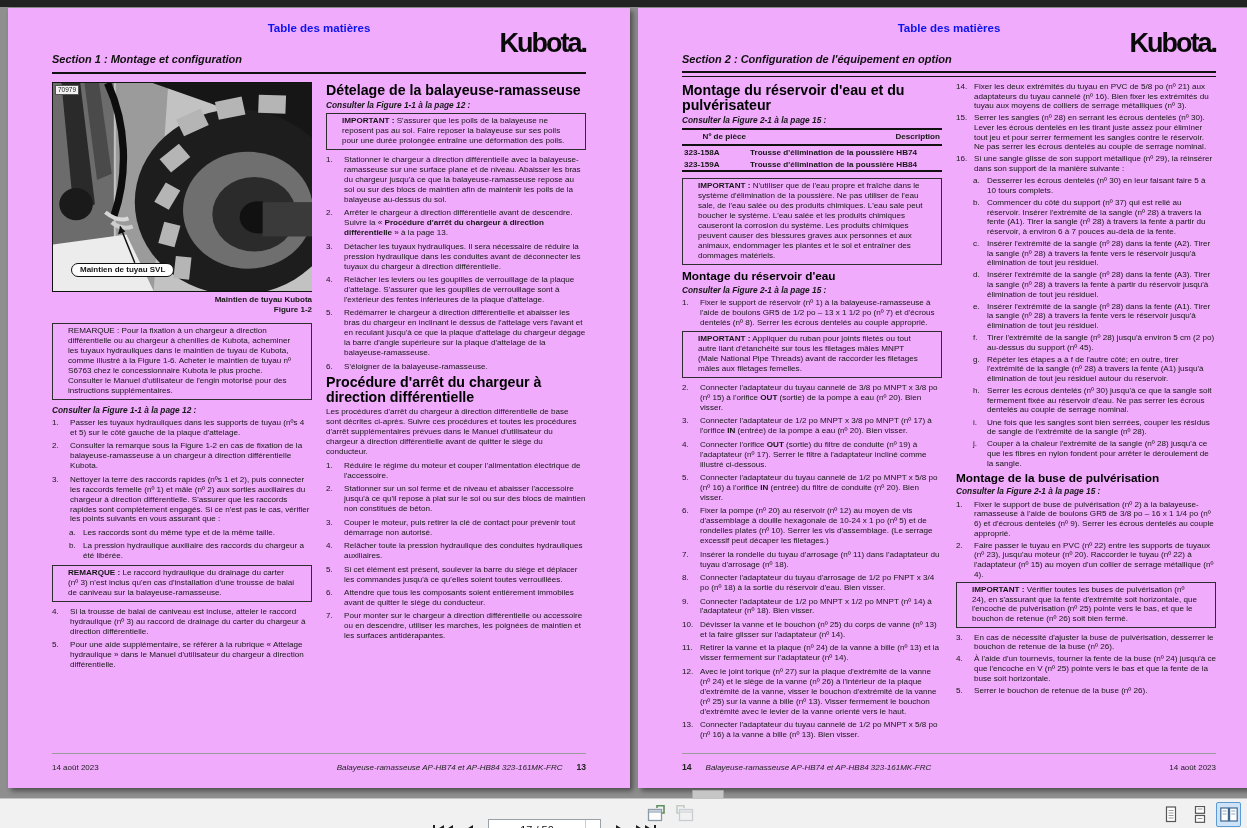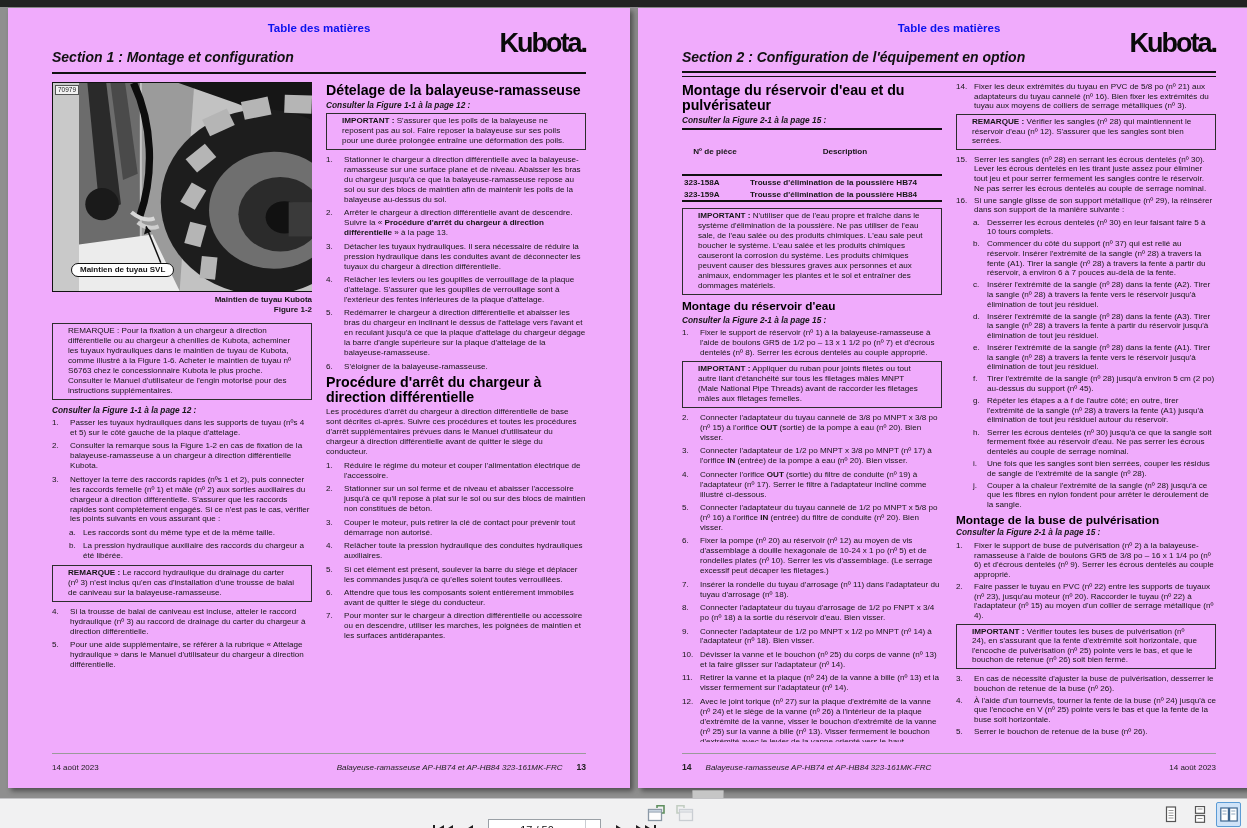"Section 1 : Montage et" .section-title { font-size: 14px -> 11px }
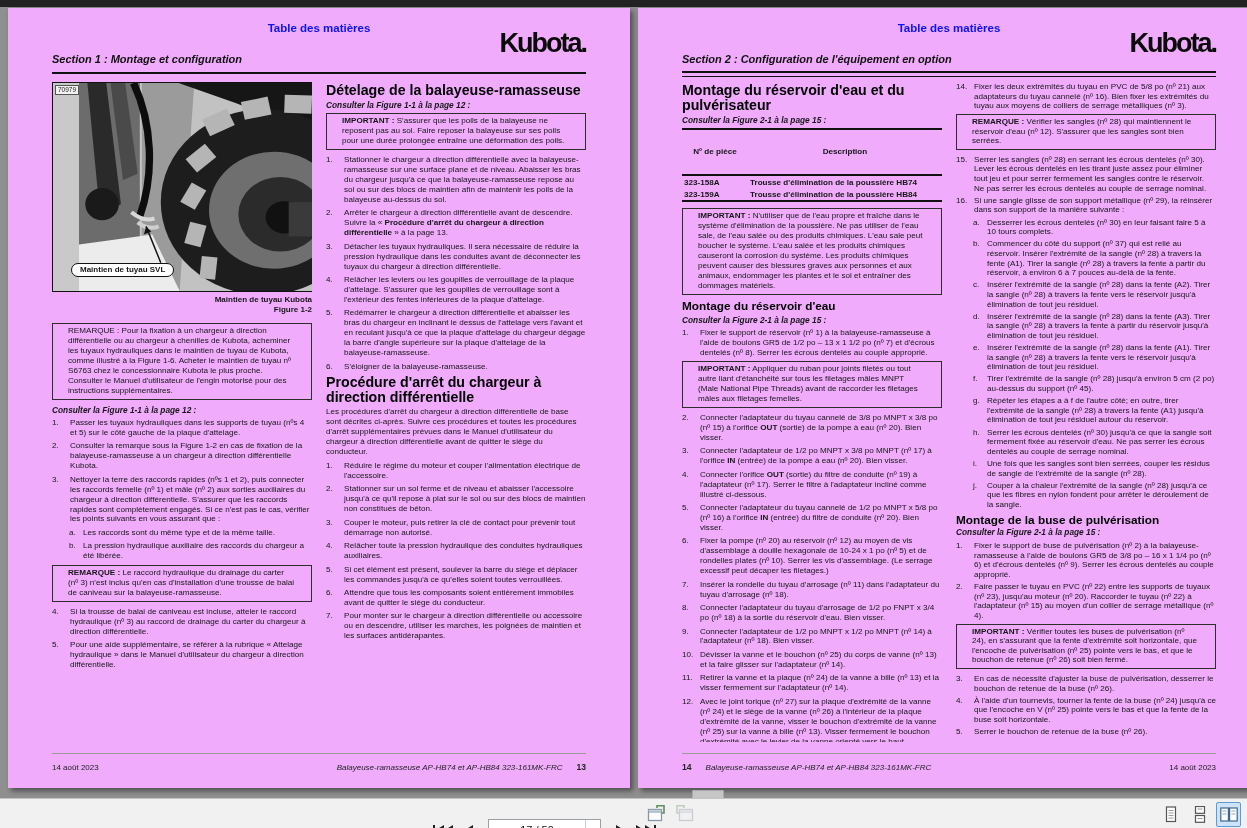"REMARQUE : Vérifier les sangles" div.box { html: <div><span></span><span>REMARQUE :</span><span> Vérifier les sangles (nº 28) qui maintiennent le réservoir d'eau (nº 12). S'assurer que les sangles sont bien serrées.</span></div> -> none }
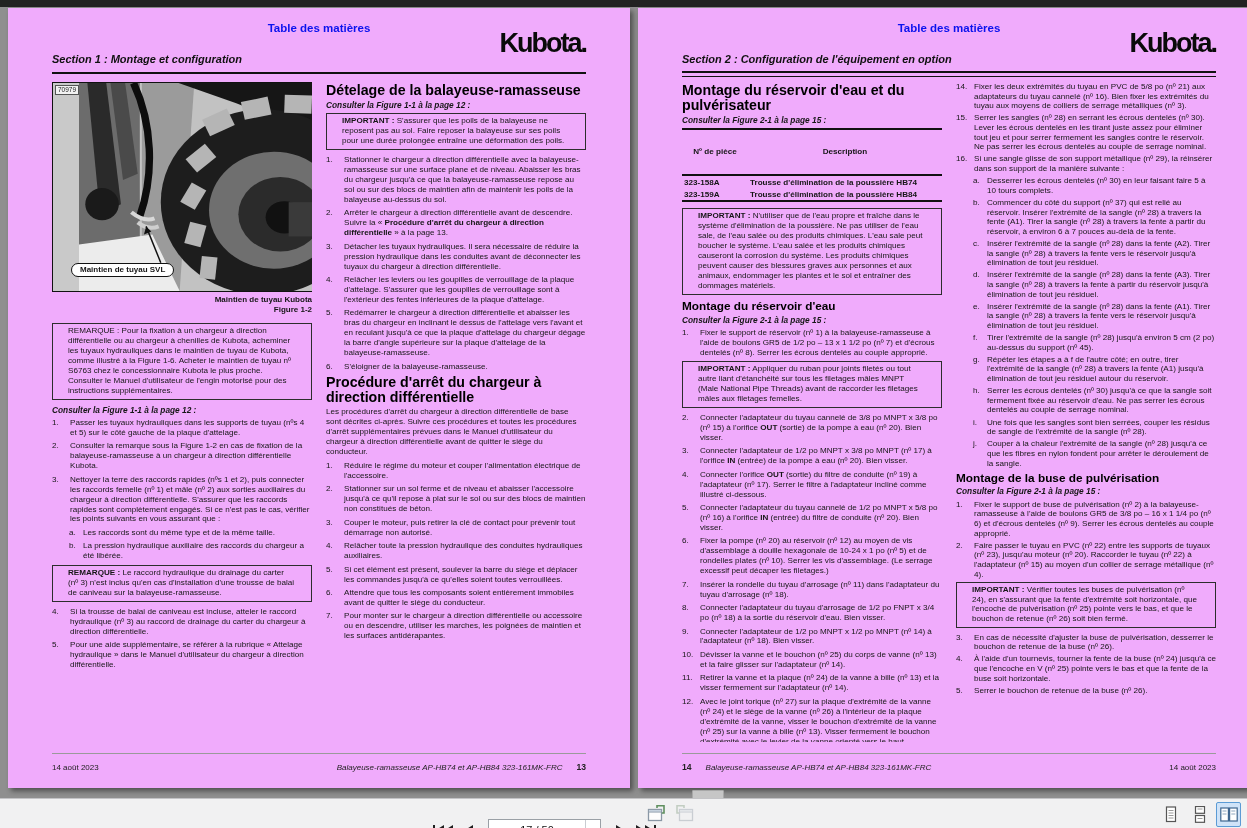"Nº de pièce" table.parts th { padding: 17px 2px -> 2px 2px; text-align: center -> right }
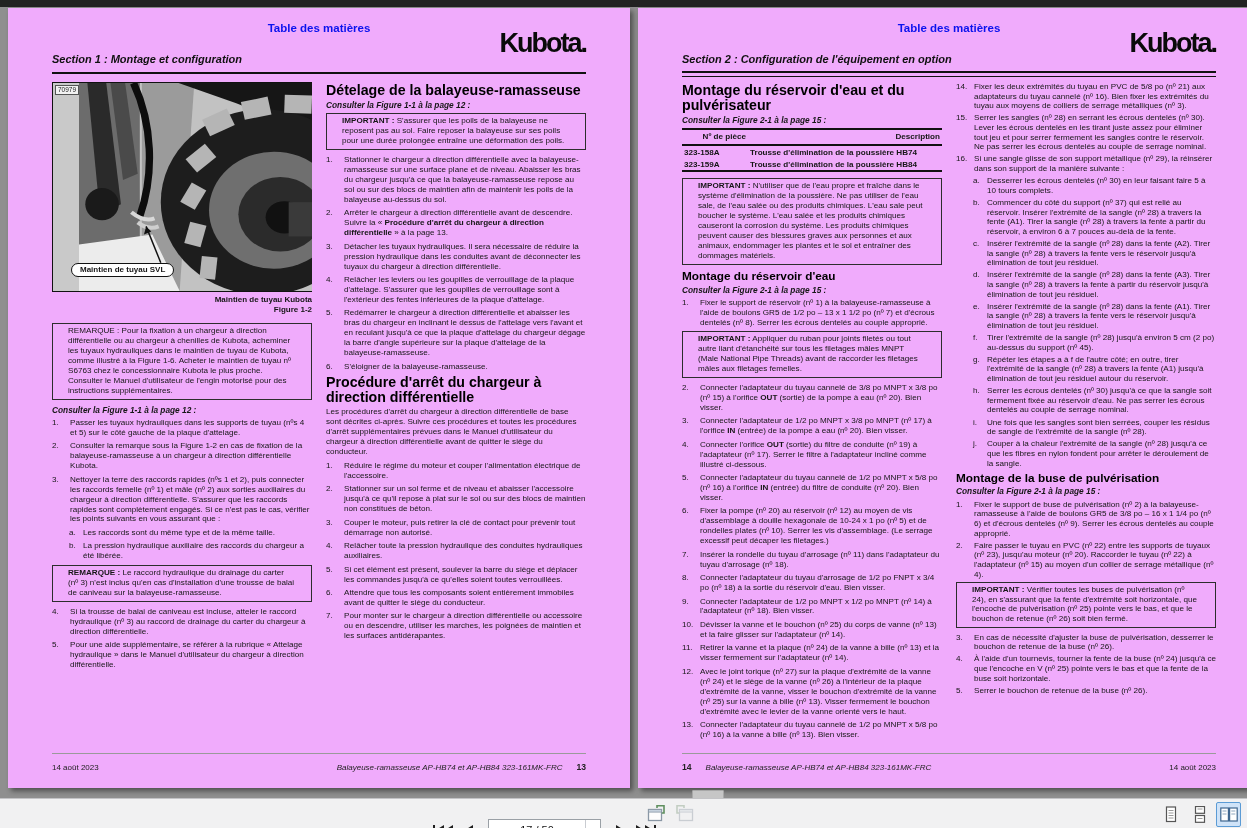"Maintien de tuyau SVL" .fig-img { padding-left: 26px -> none }
